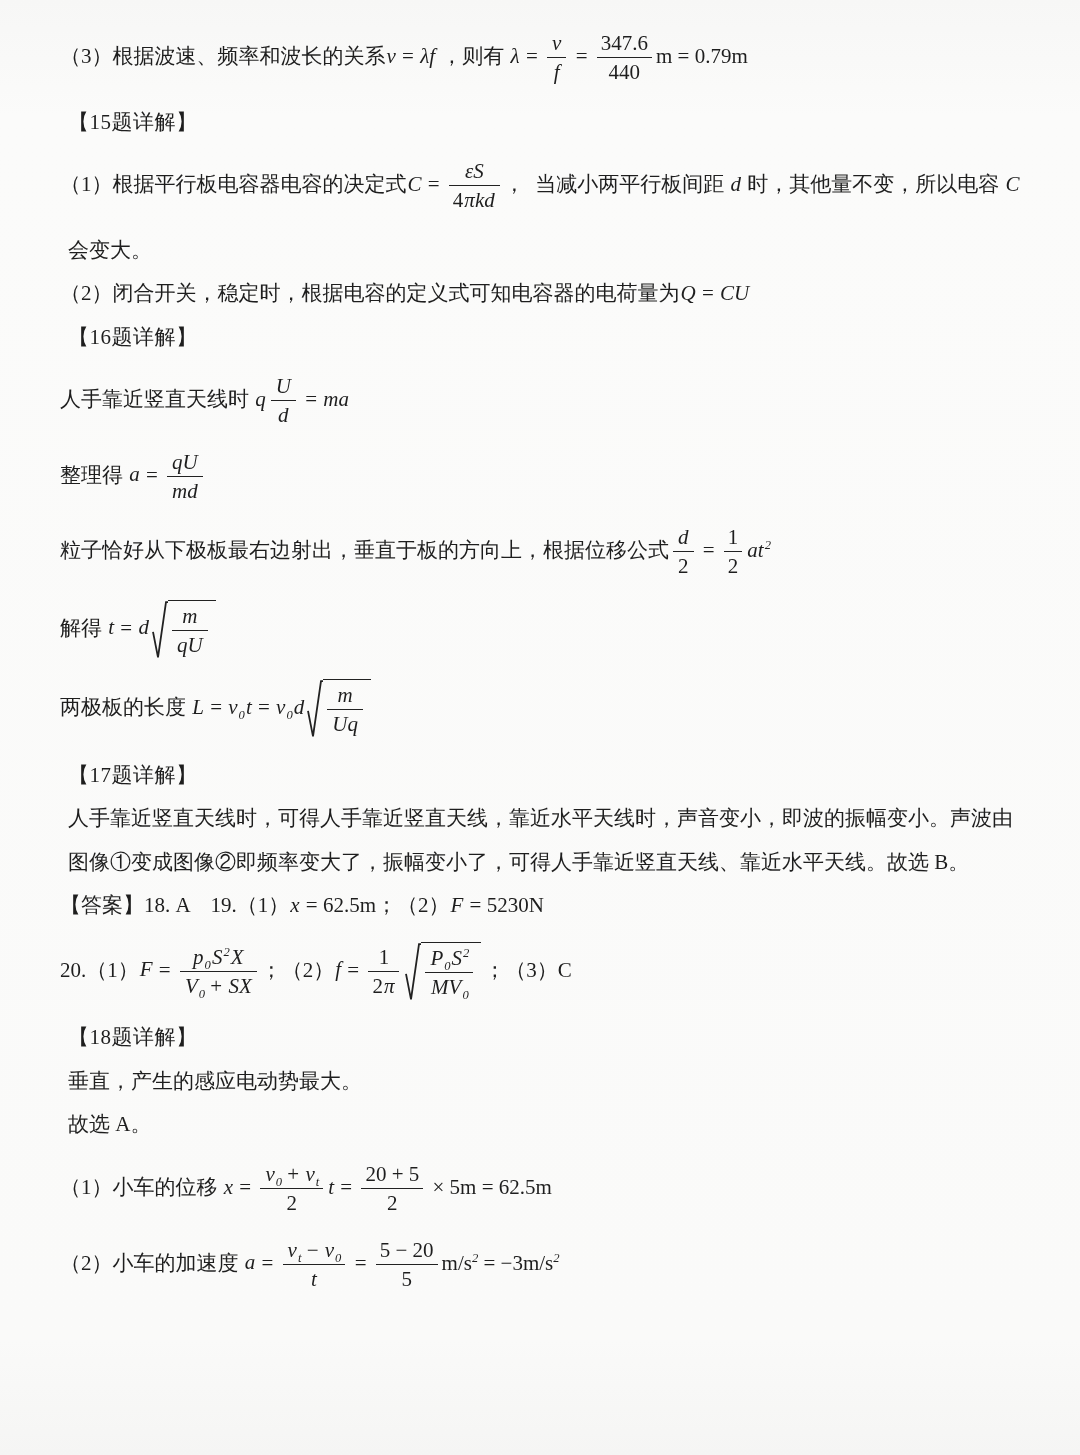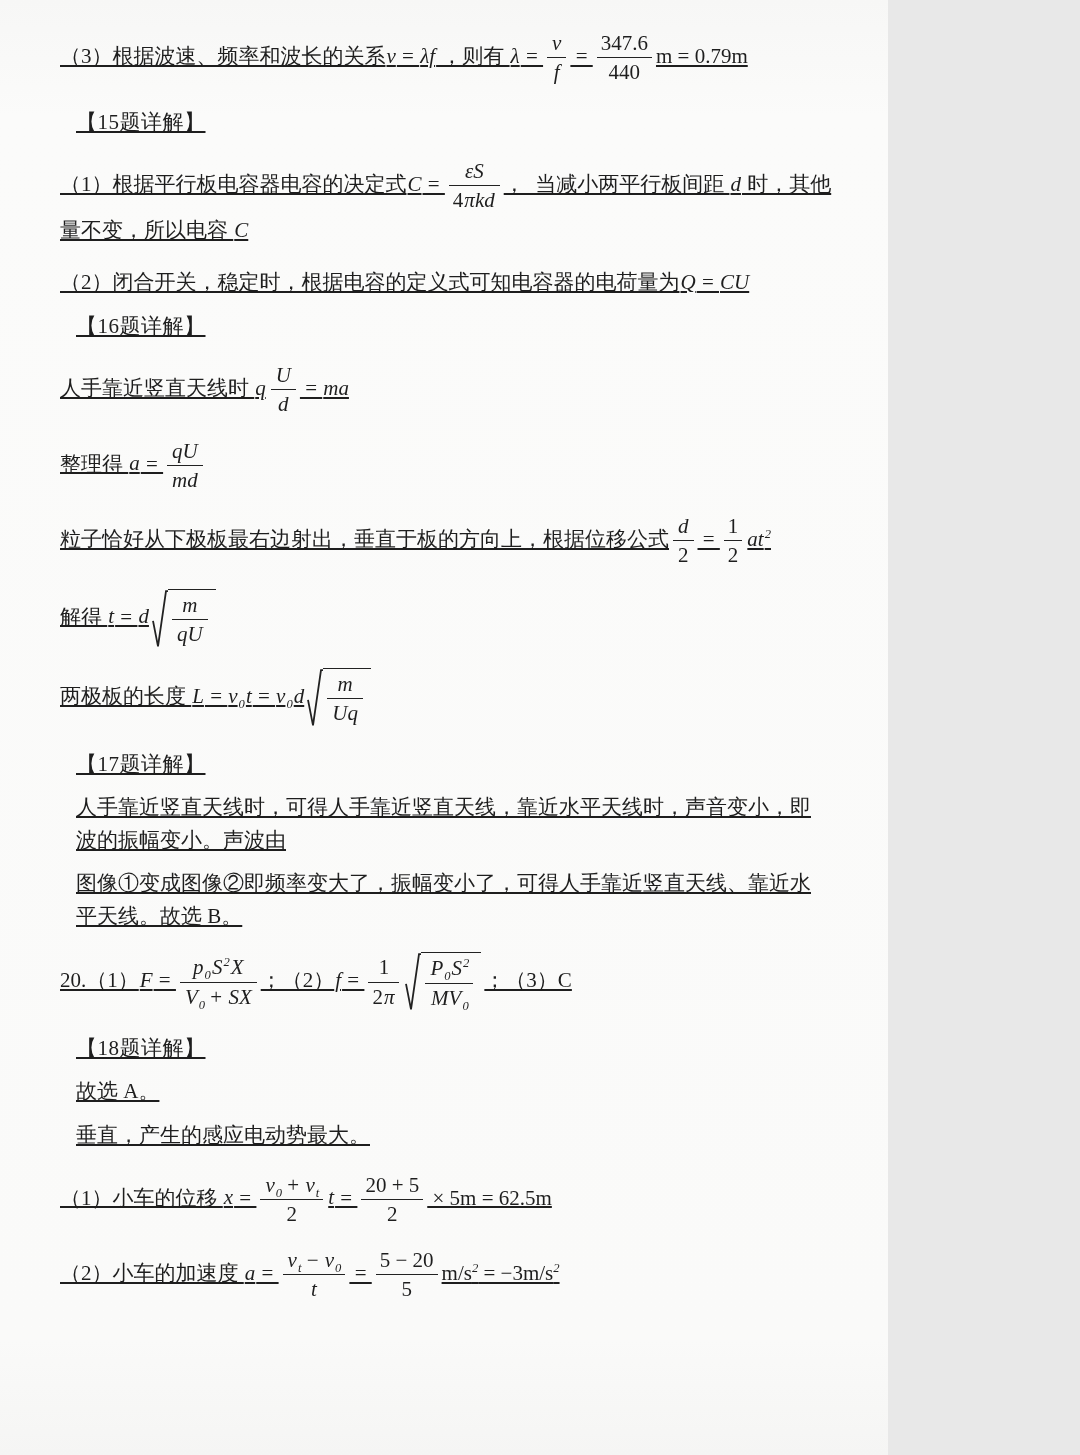"（3）根据波速、频率和波长的关系v = λf ，则有 λ" main.doc-page { text-decoration: underline -> none; width: 888px -> 1080px }
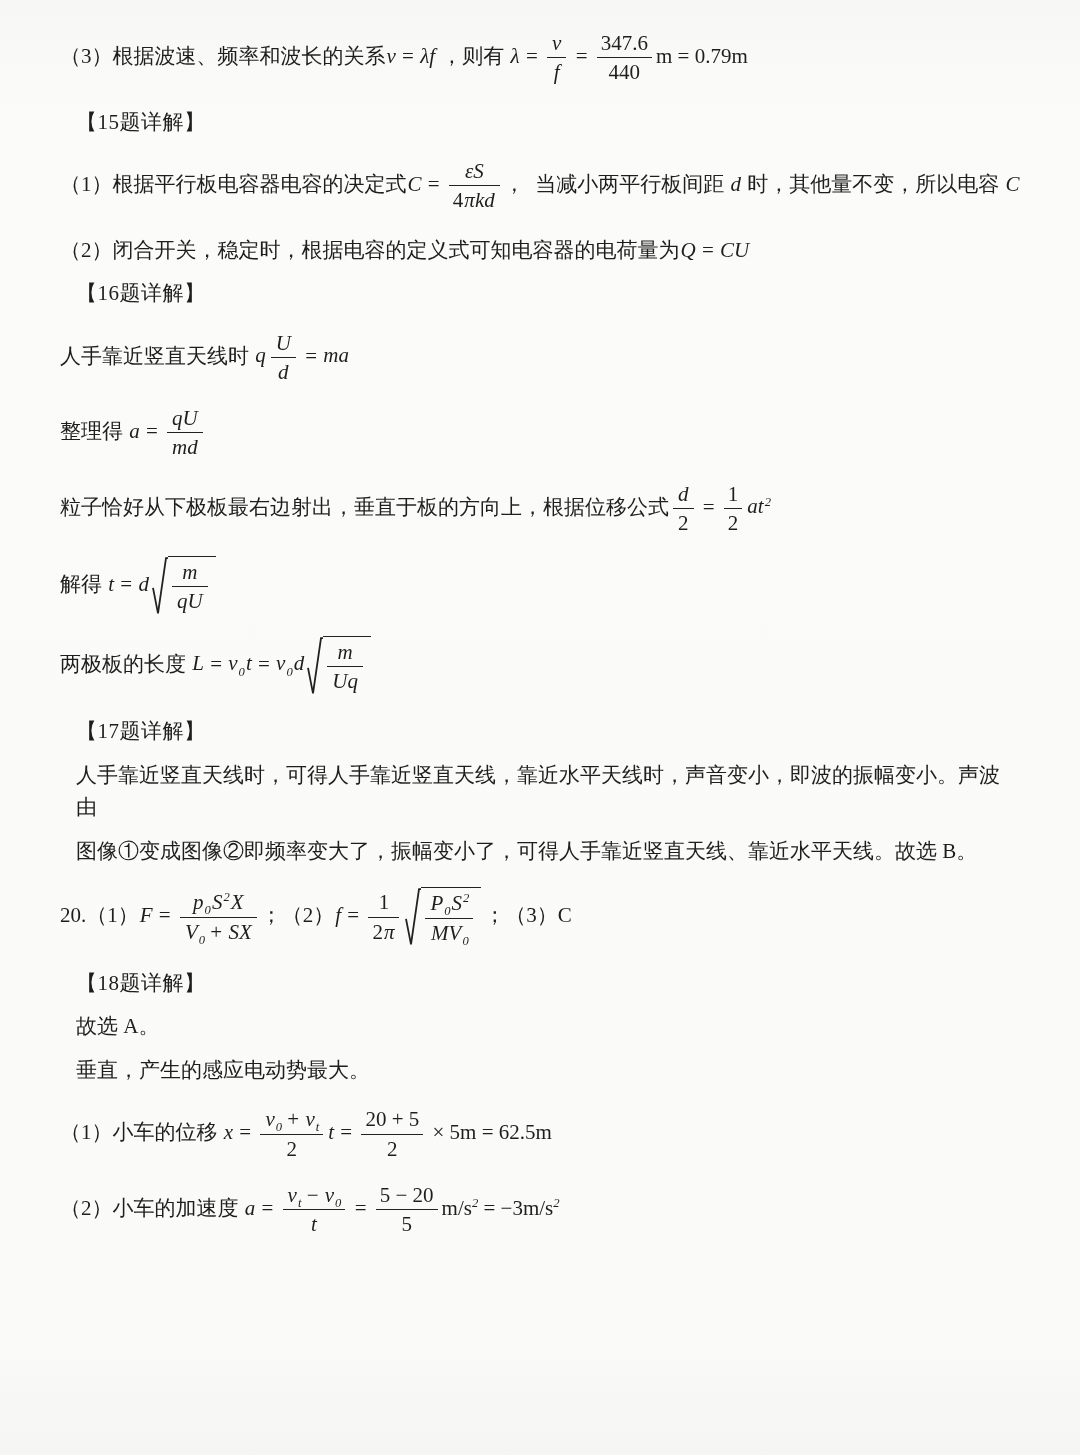"【15题详解】" .line { margin: 11px 16px -> 11px 8px }
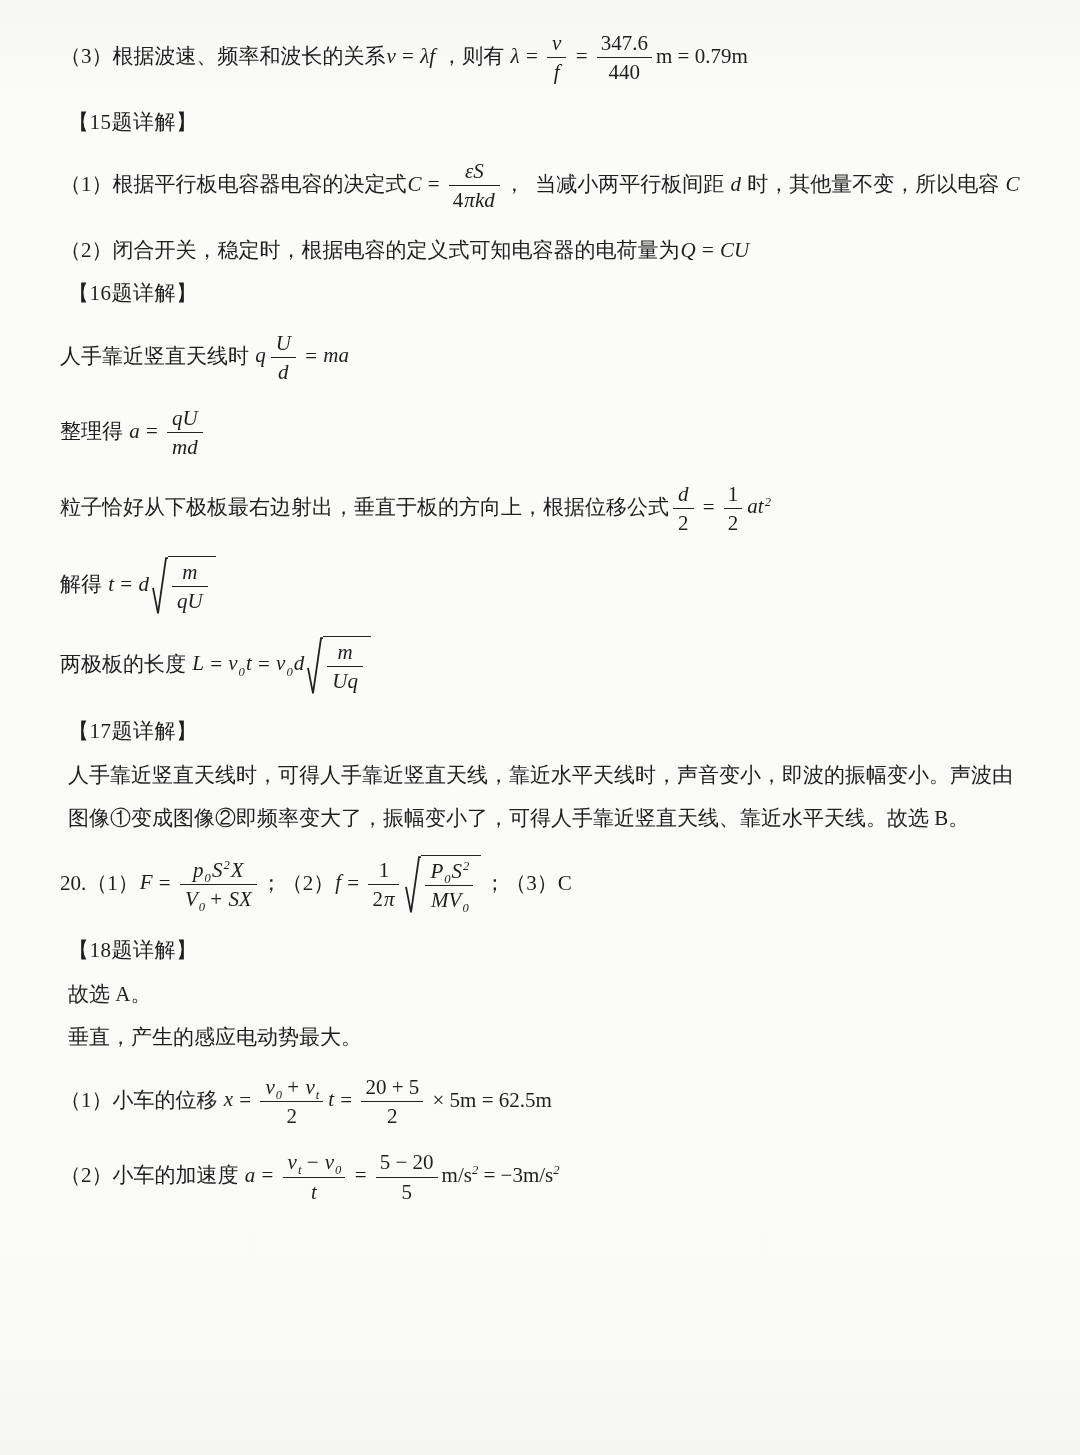"会变大。" div.line { html: none -> <div>会变大。</div> }
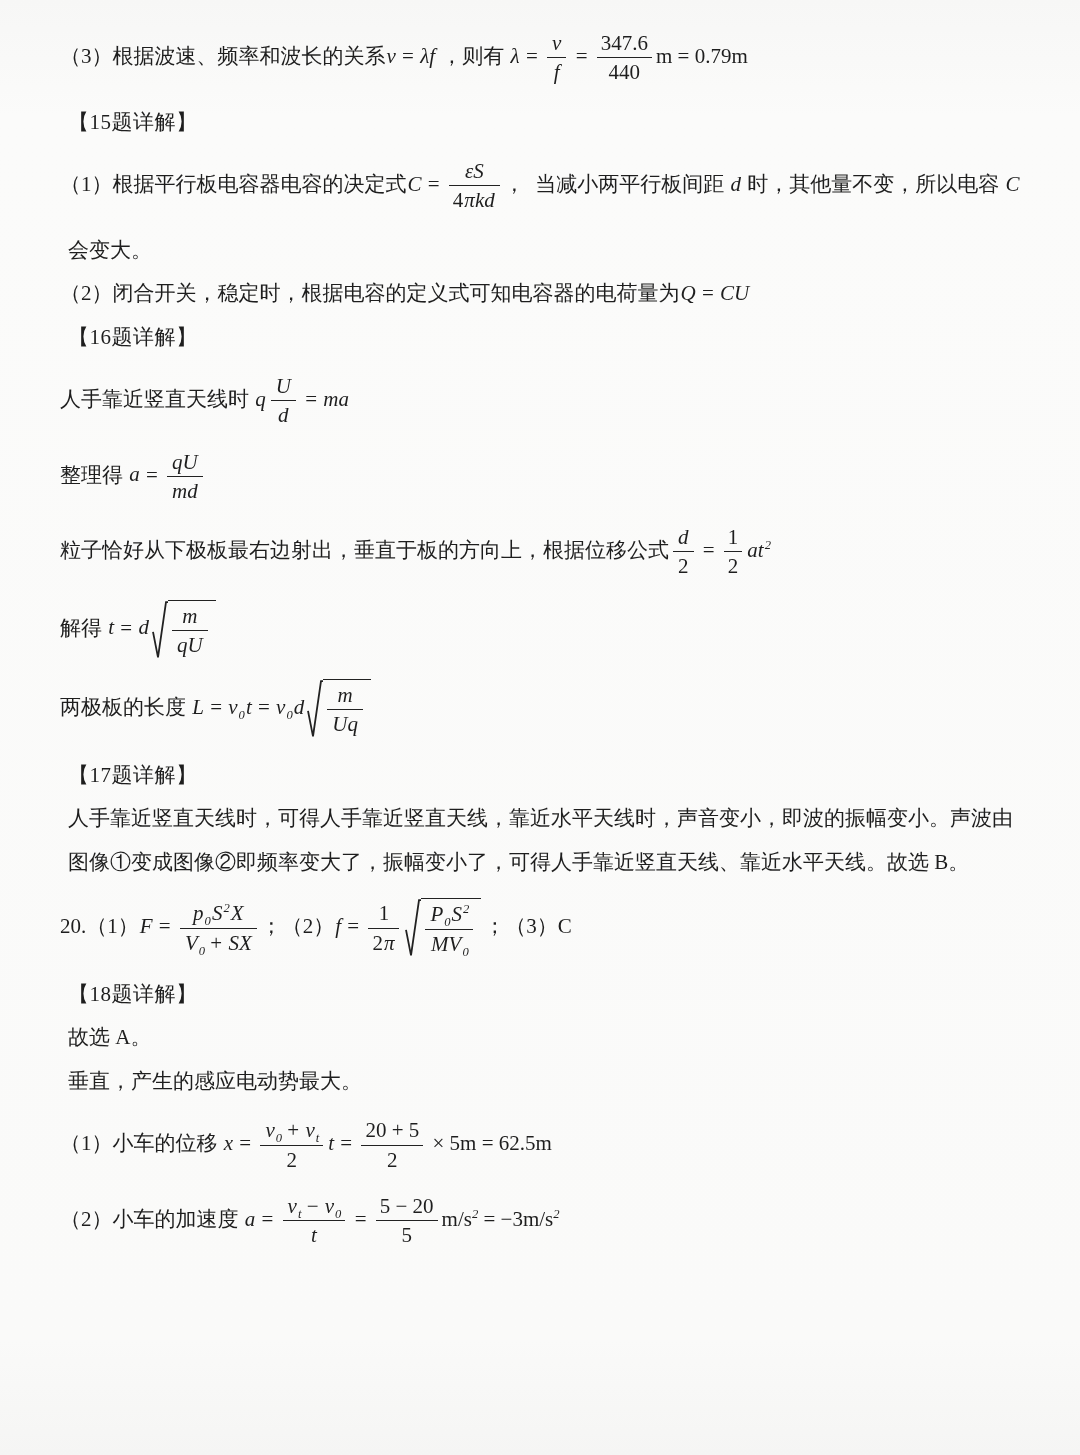"【答案】18. A 19.（1）x = 62.5m；（2）F" div.line { html: none -> <div><span>【答案】18. A 19.（1）</span><span>x</span><span> = 62.5m；（2）</span><span>F</span><span> = 5230N</span></div> }
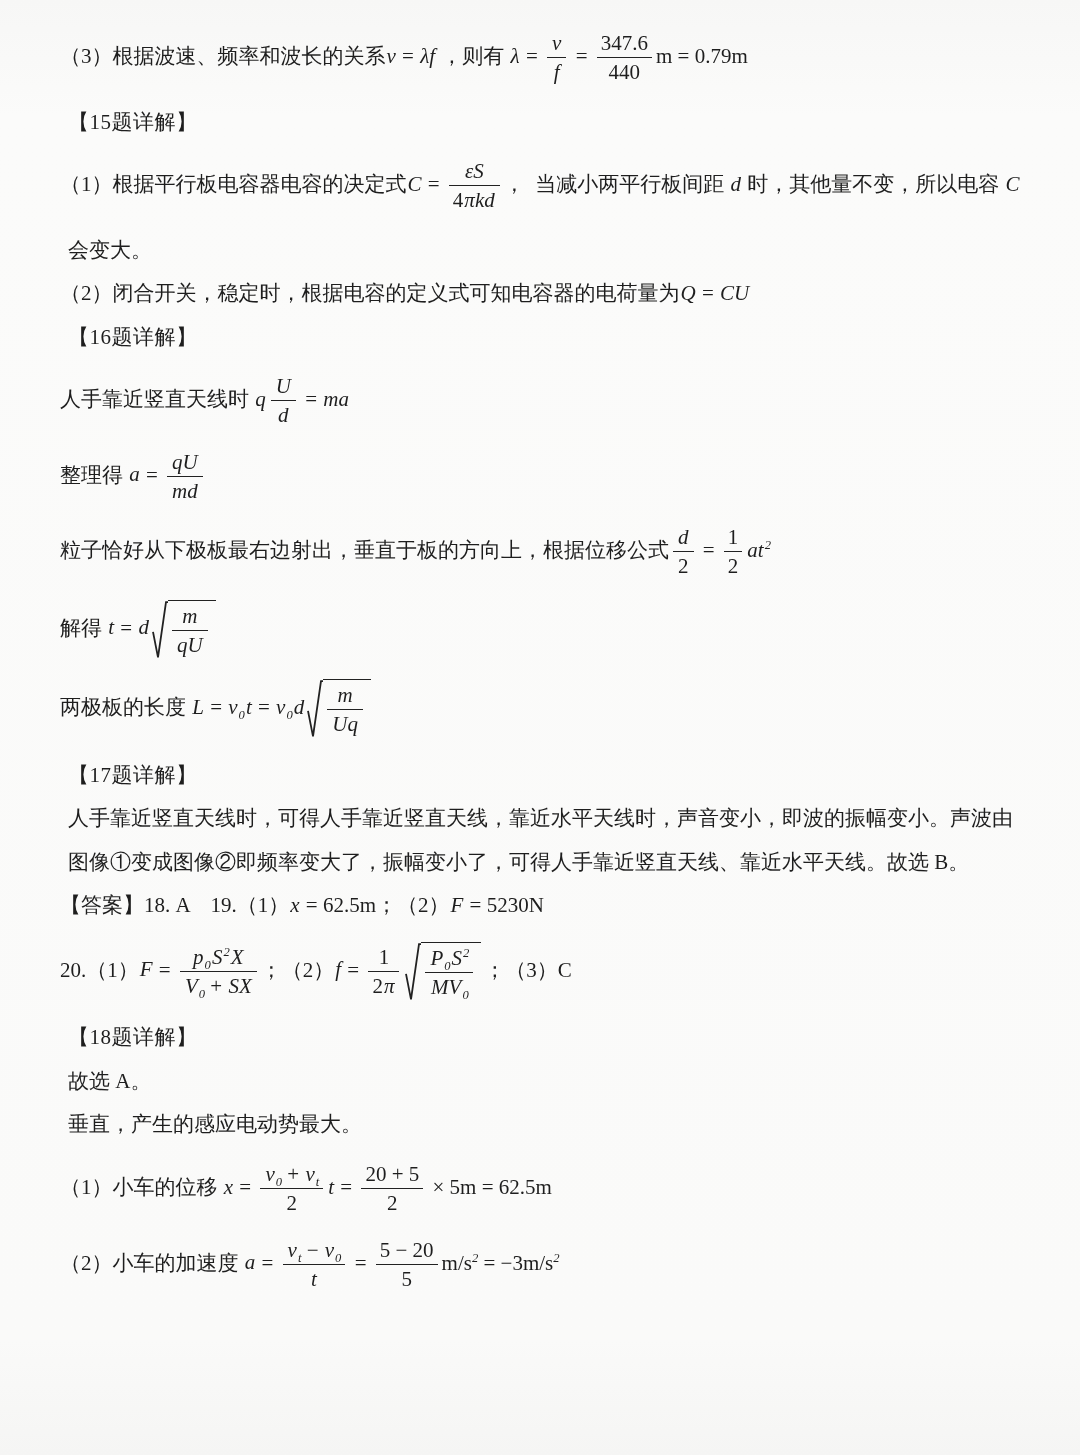"故选 A。" div.line { order: before "垂直，产生的感应电动势最大。" -> after "垂直，产生的感应电动势最大。" }
